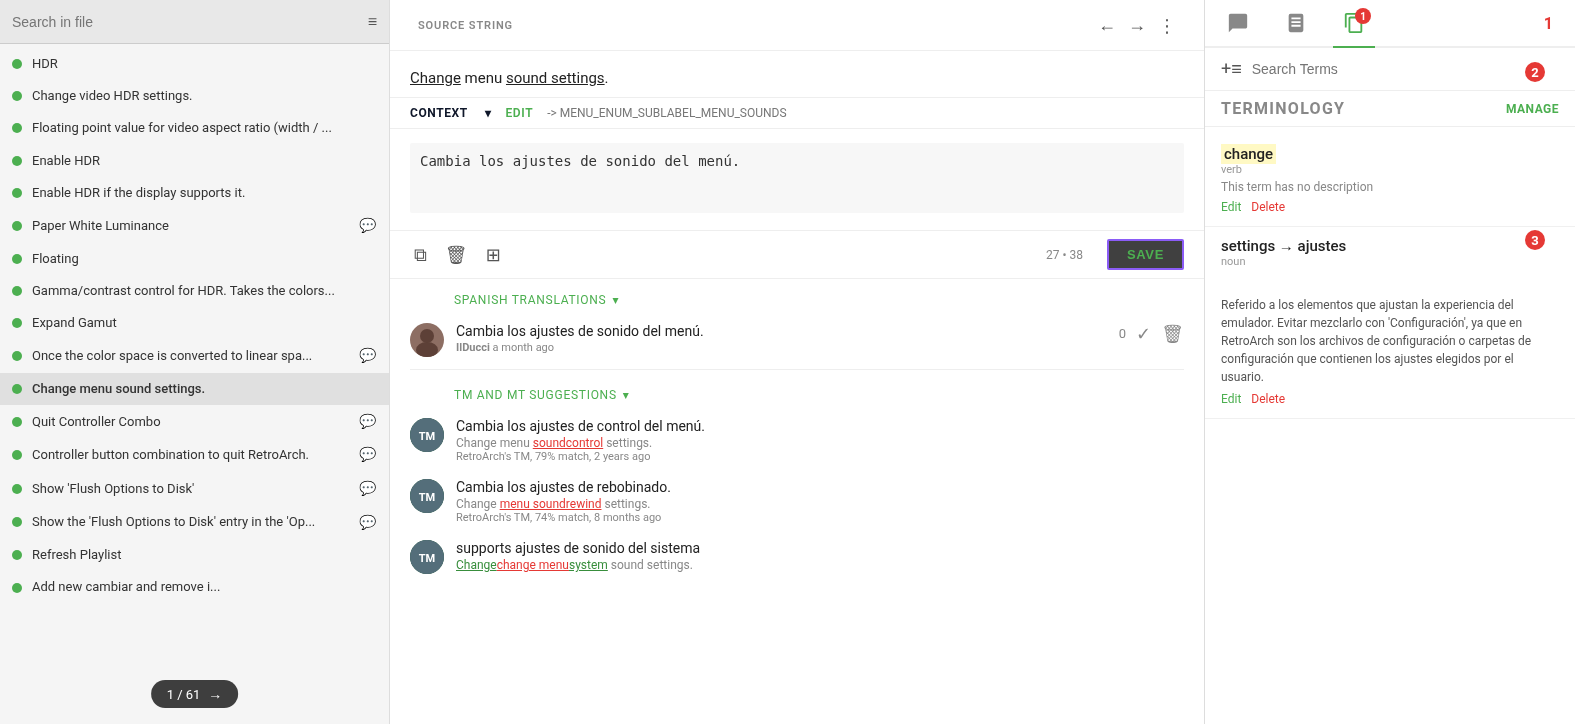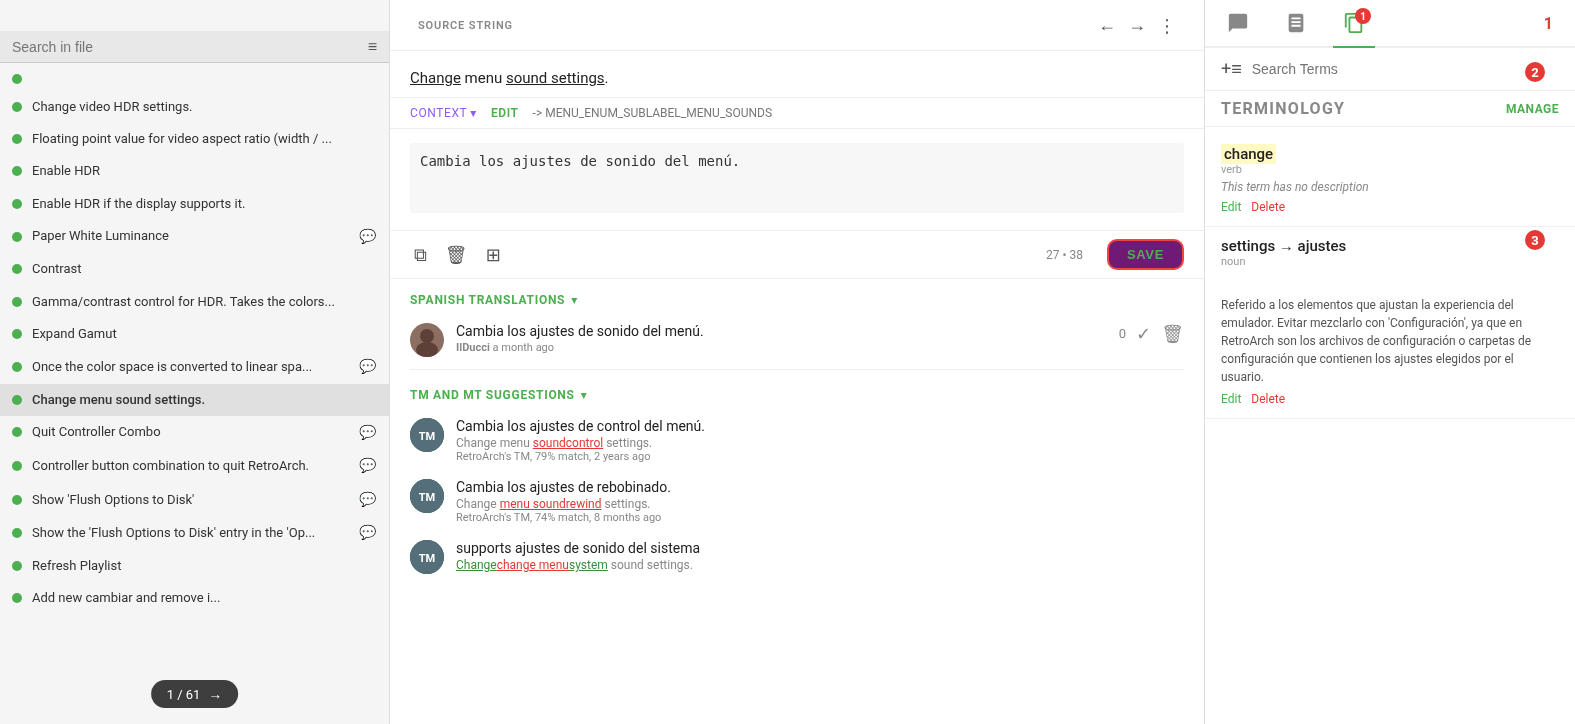"Search in file" #search-bar { height: 32px -> 44px; margin-top: 31px -> none }
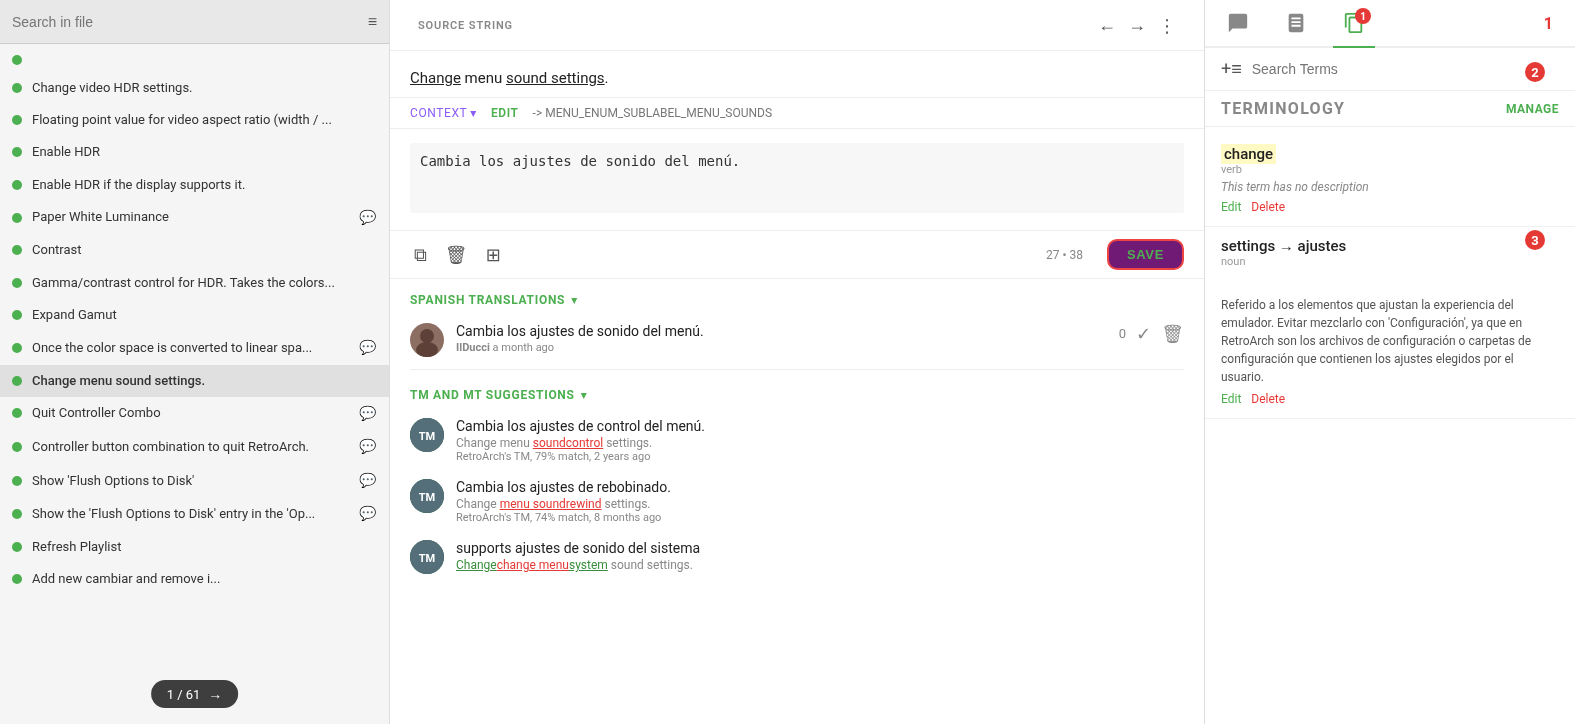"HDR" span.item-text { html: none -> <span>HDR</span> }
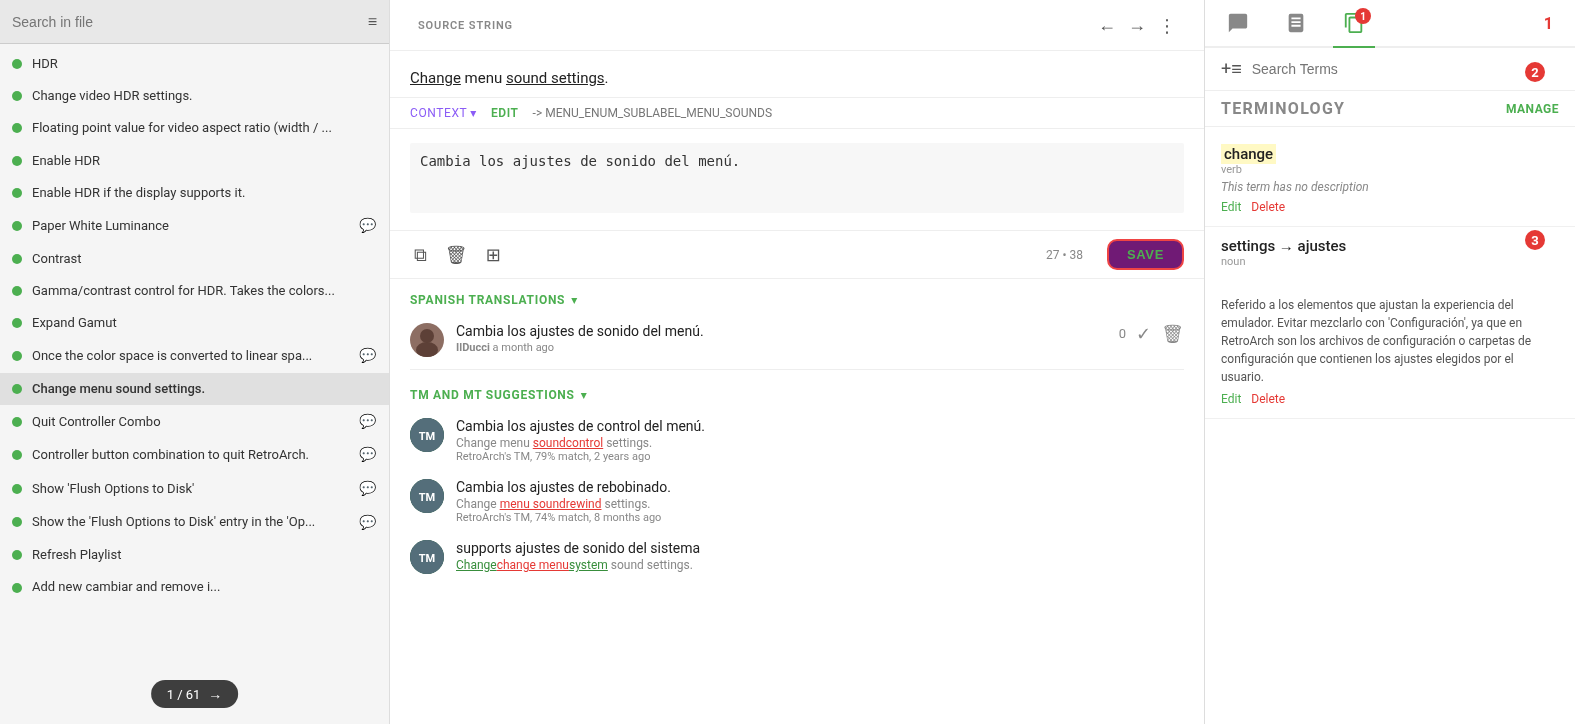"CONTEXT" #context-bar .context-link { color: #8b5cf6 -> #0f172a; font-weight: 400 -> 700; gap: 3px -> 17px }
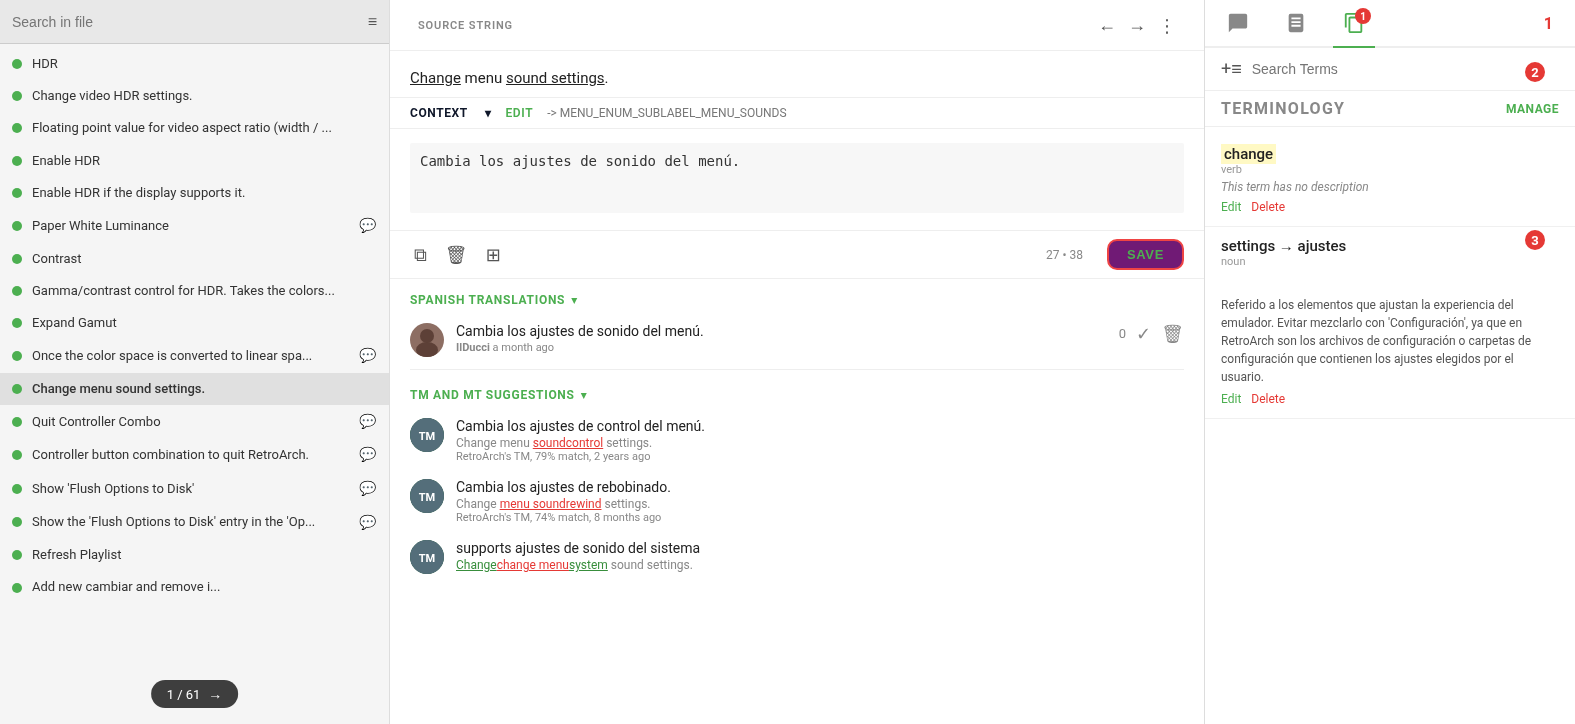"This term has no description" .term-entry .term-desc { font-style: italic -> none }
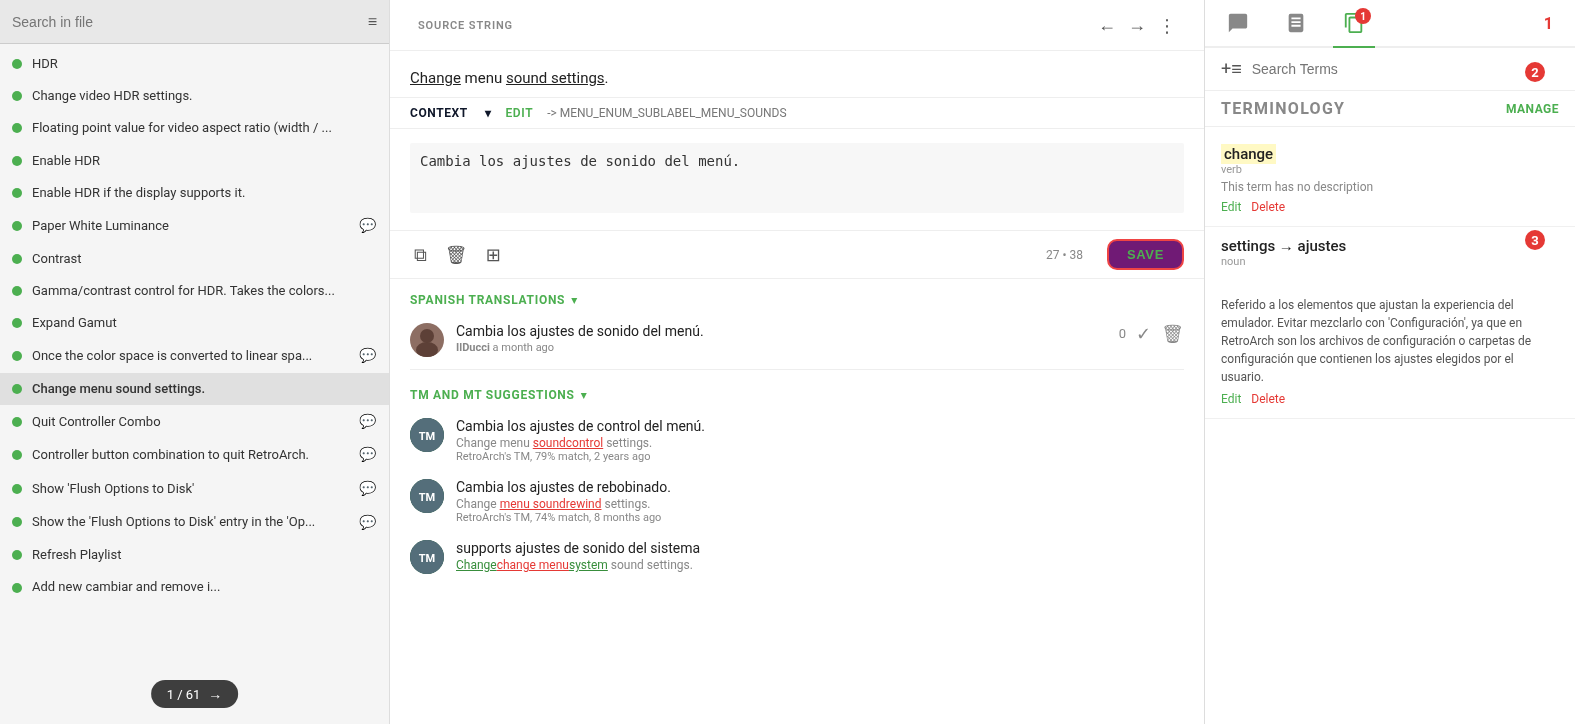"Contrast" span.item-text { text: Contrast -> Floating }
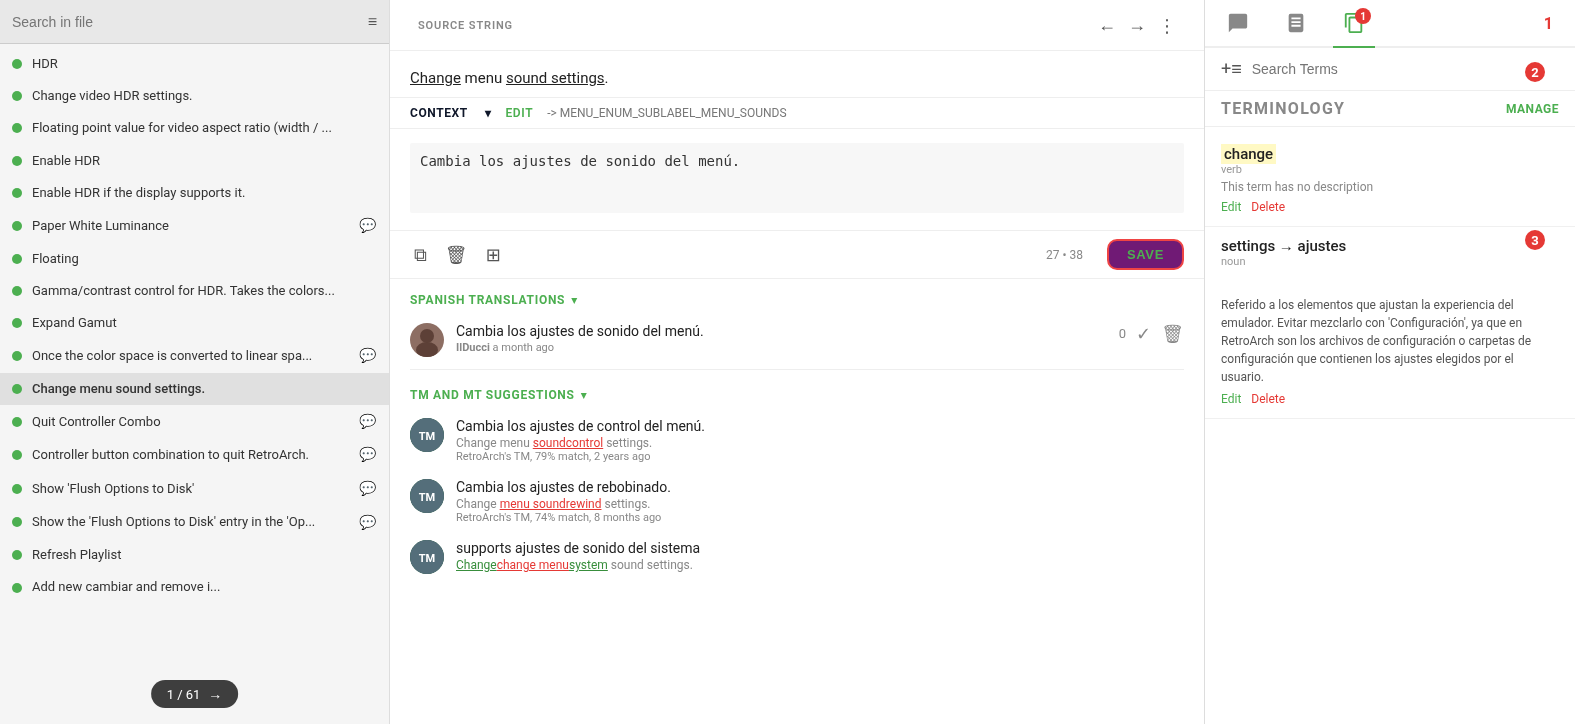"SAVE" #editor-toolbar .save-btn { background: #701a75 -> #404040; border: 2px solid #ef4444 -> 2px solid #8b5cf6; border-radius: 10px -> 2px }
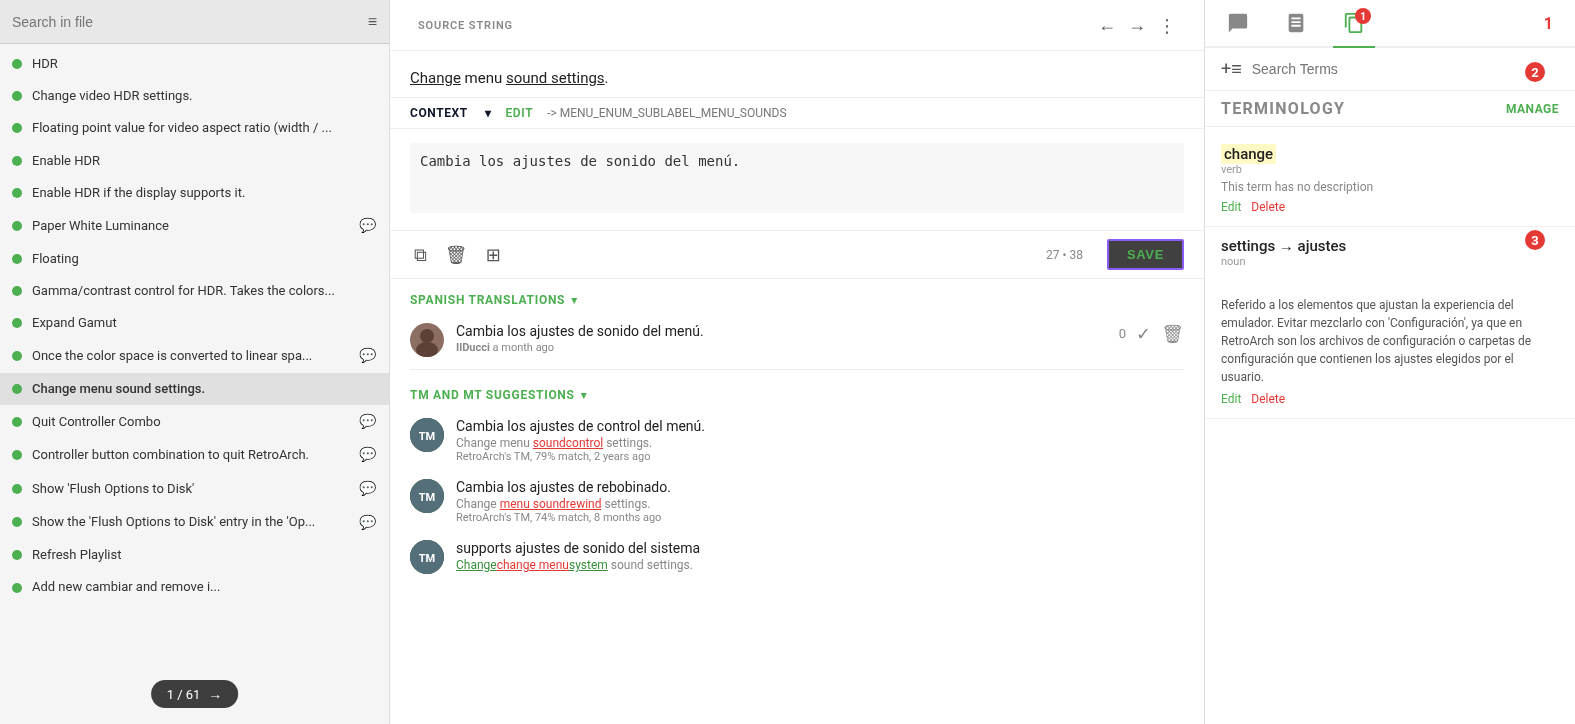"SPANISH TRANSLATIONS" .section-header .section-title { font-weight: 700 -> 400; margin-left: none -> 44px }
